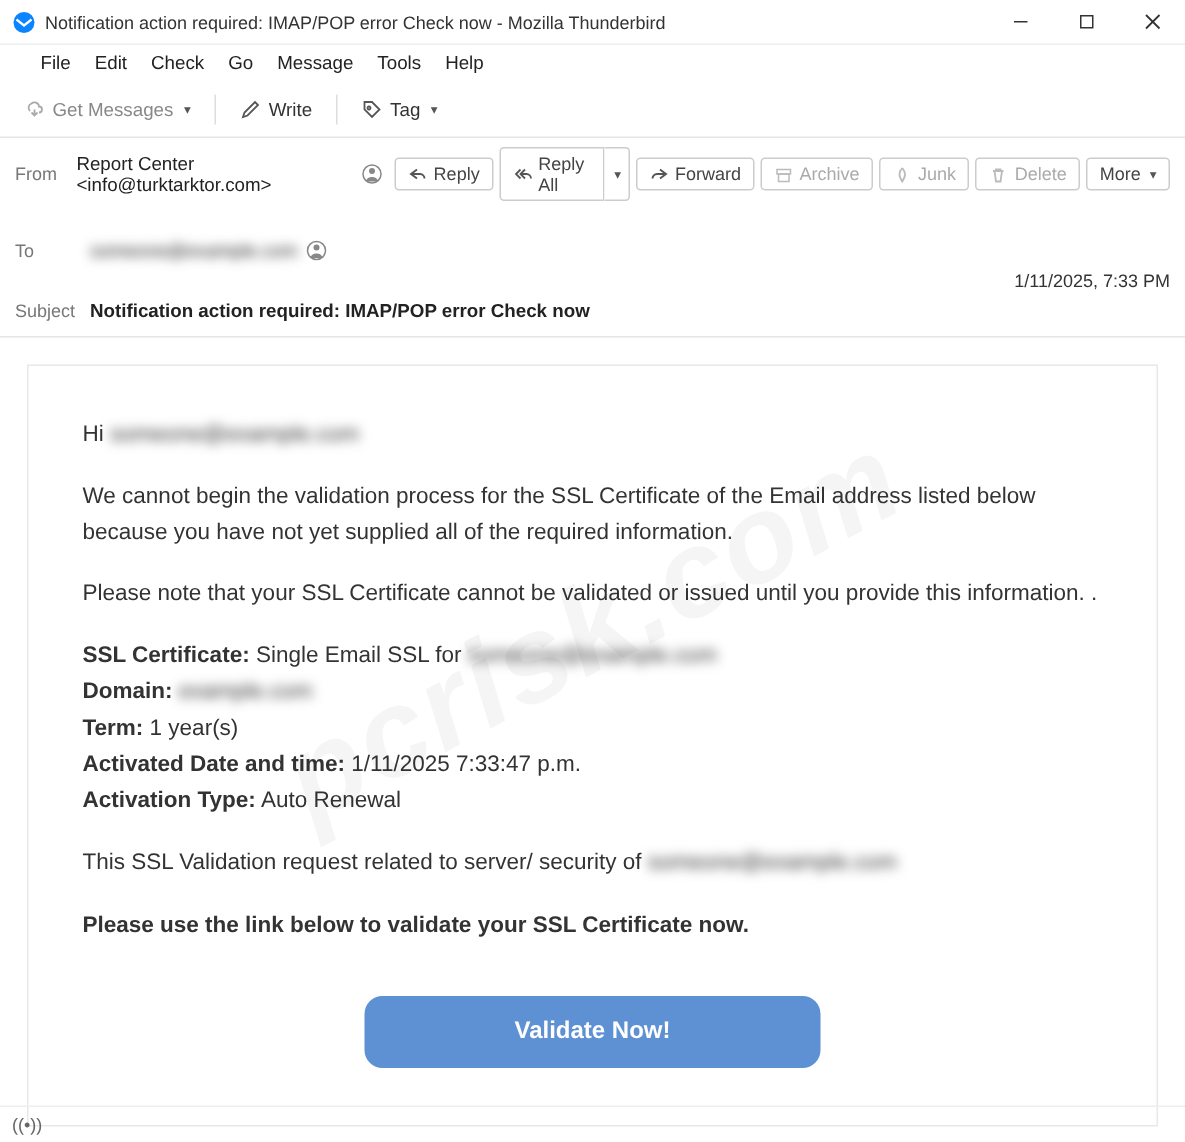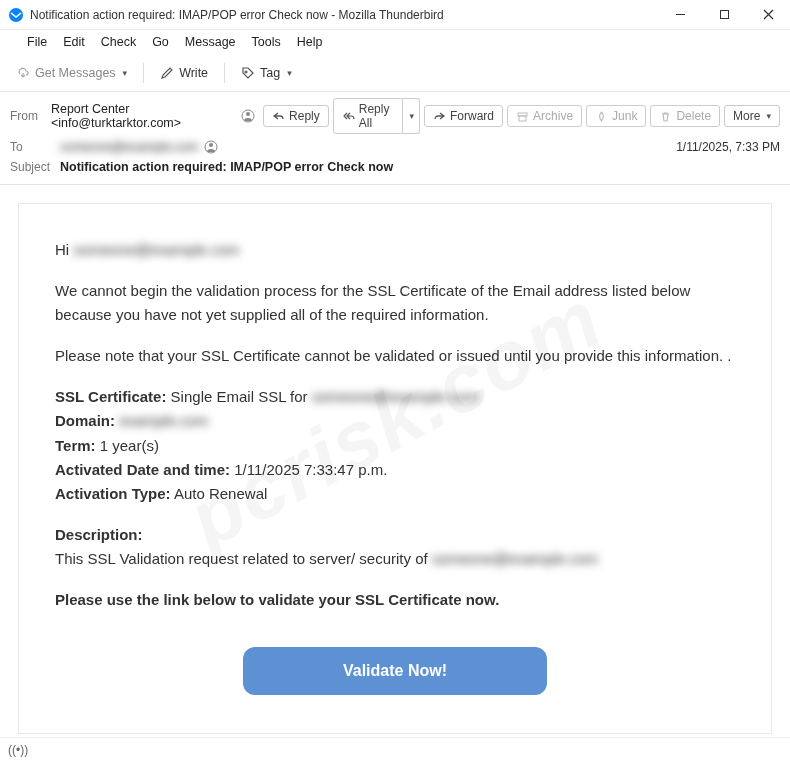"1/11/2025, 7:33 PM" .datetime { margin-top: none -> 40px }
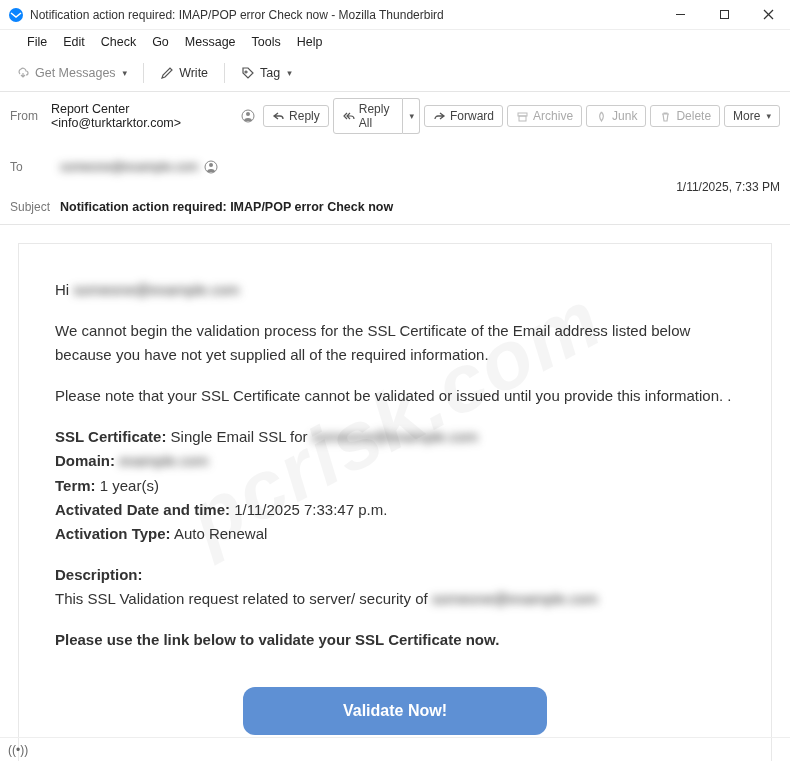"Description:" div { html: <div><strong>Description:</strong></div> -> none }
